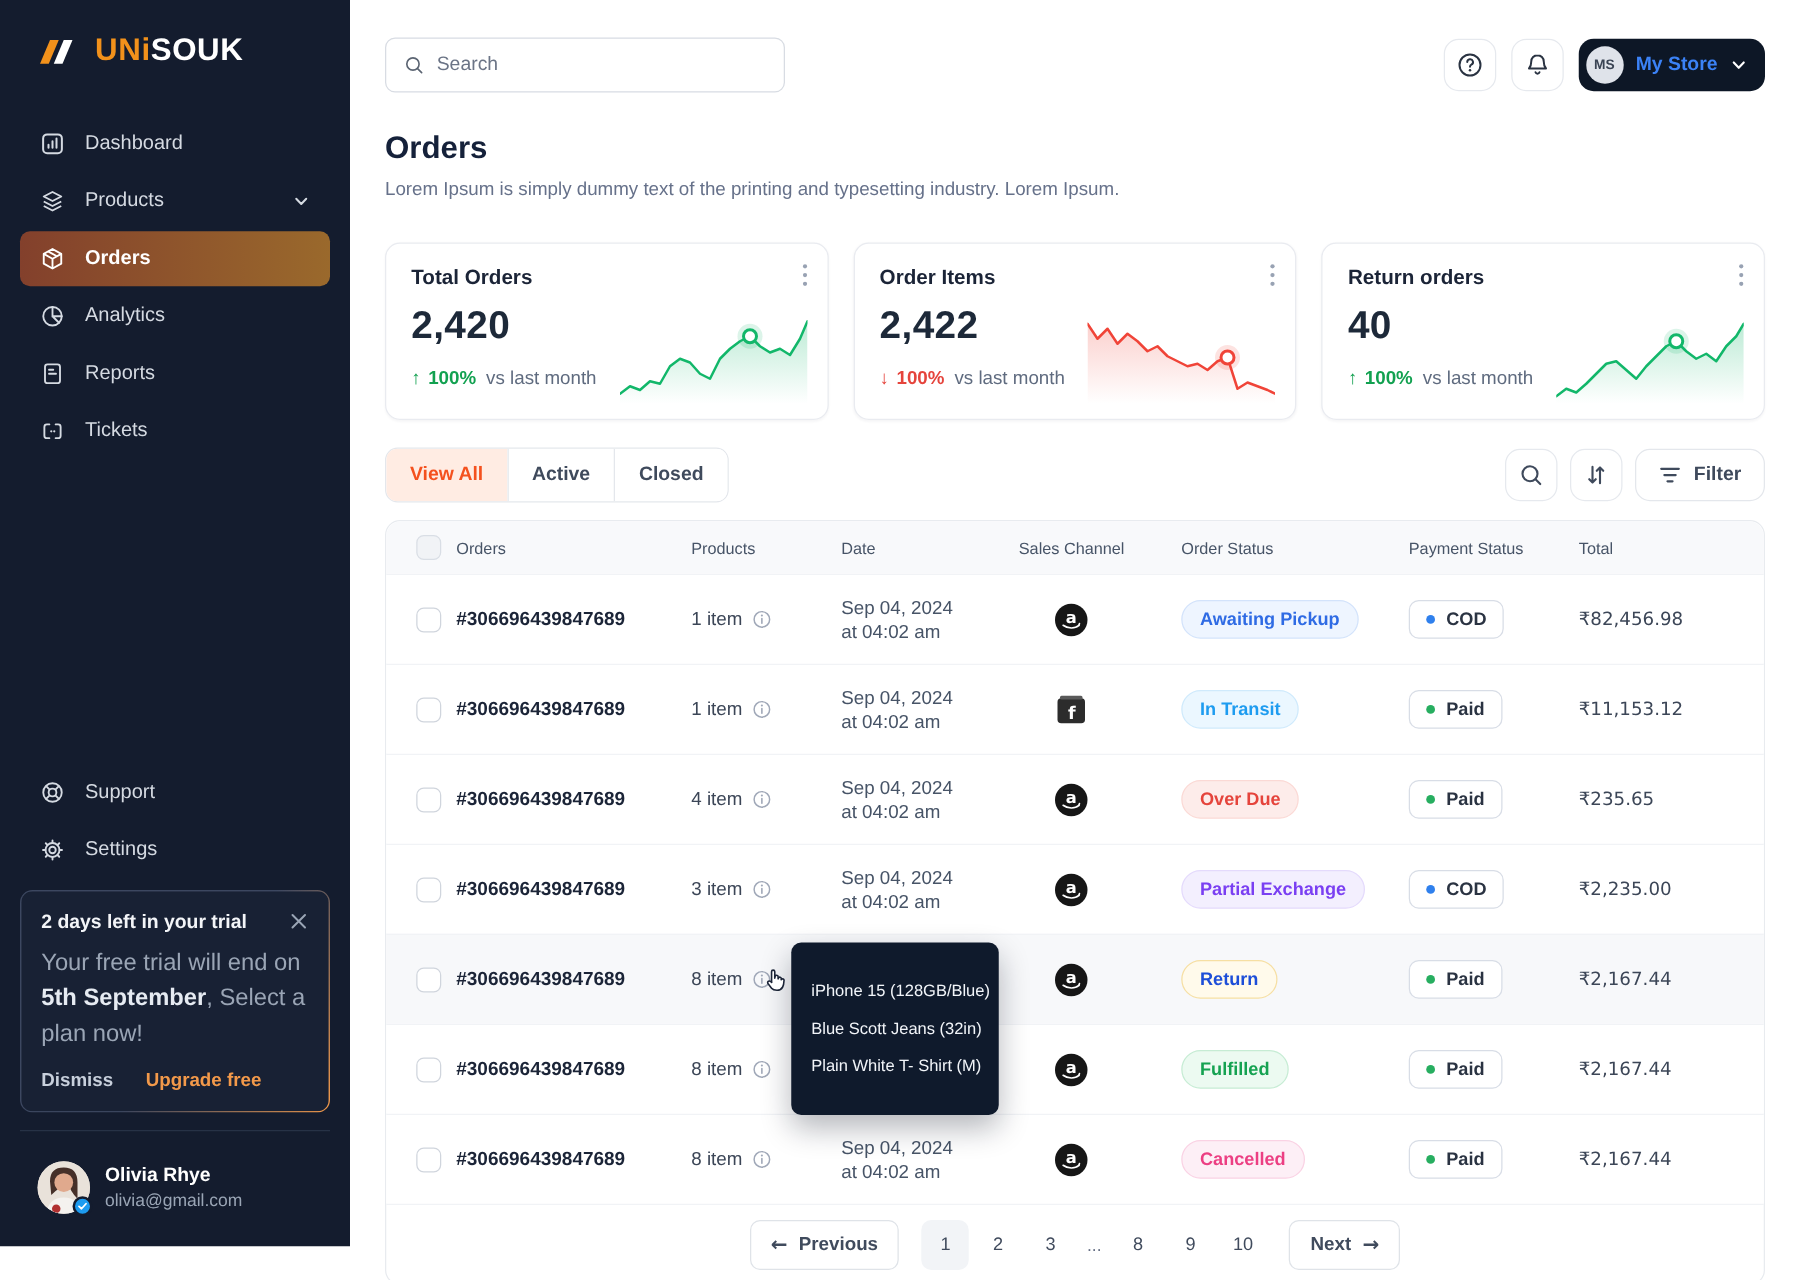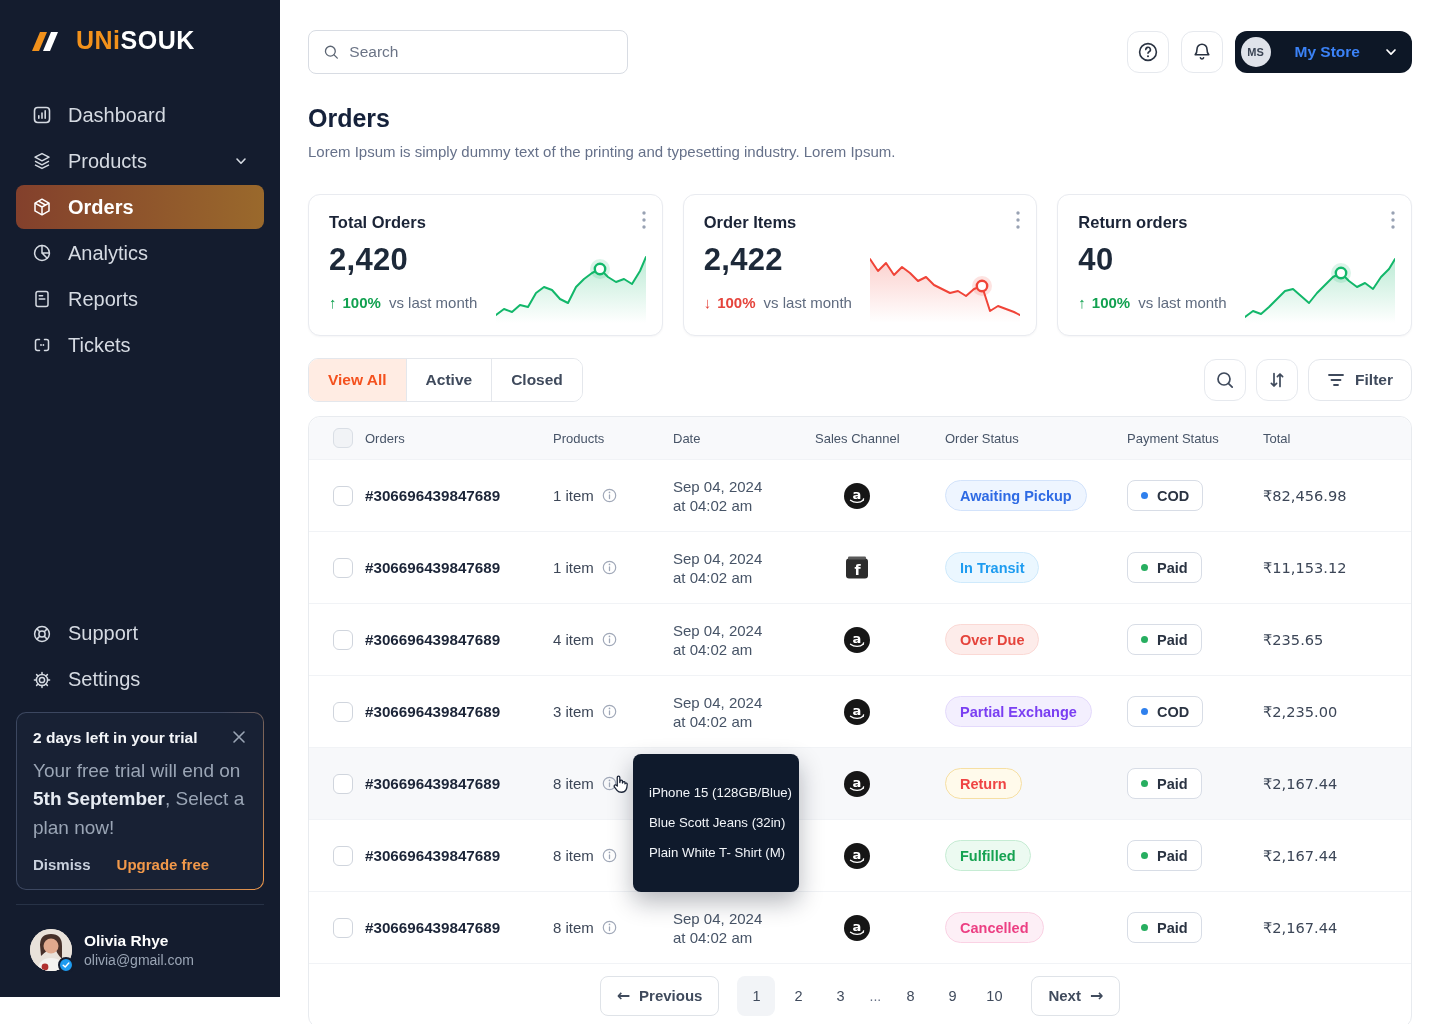"MS" .store-pill { gap: 24px -> 10px }
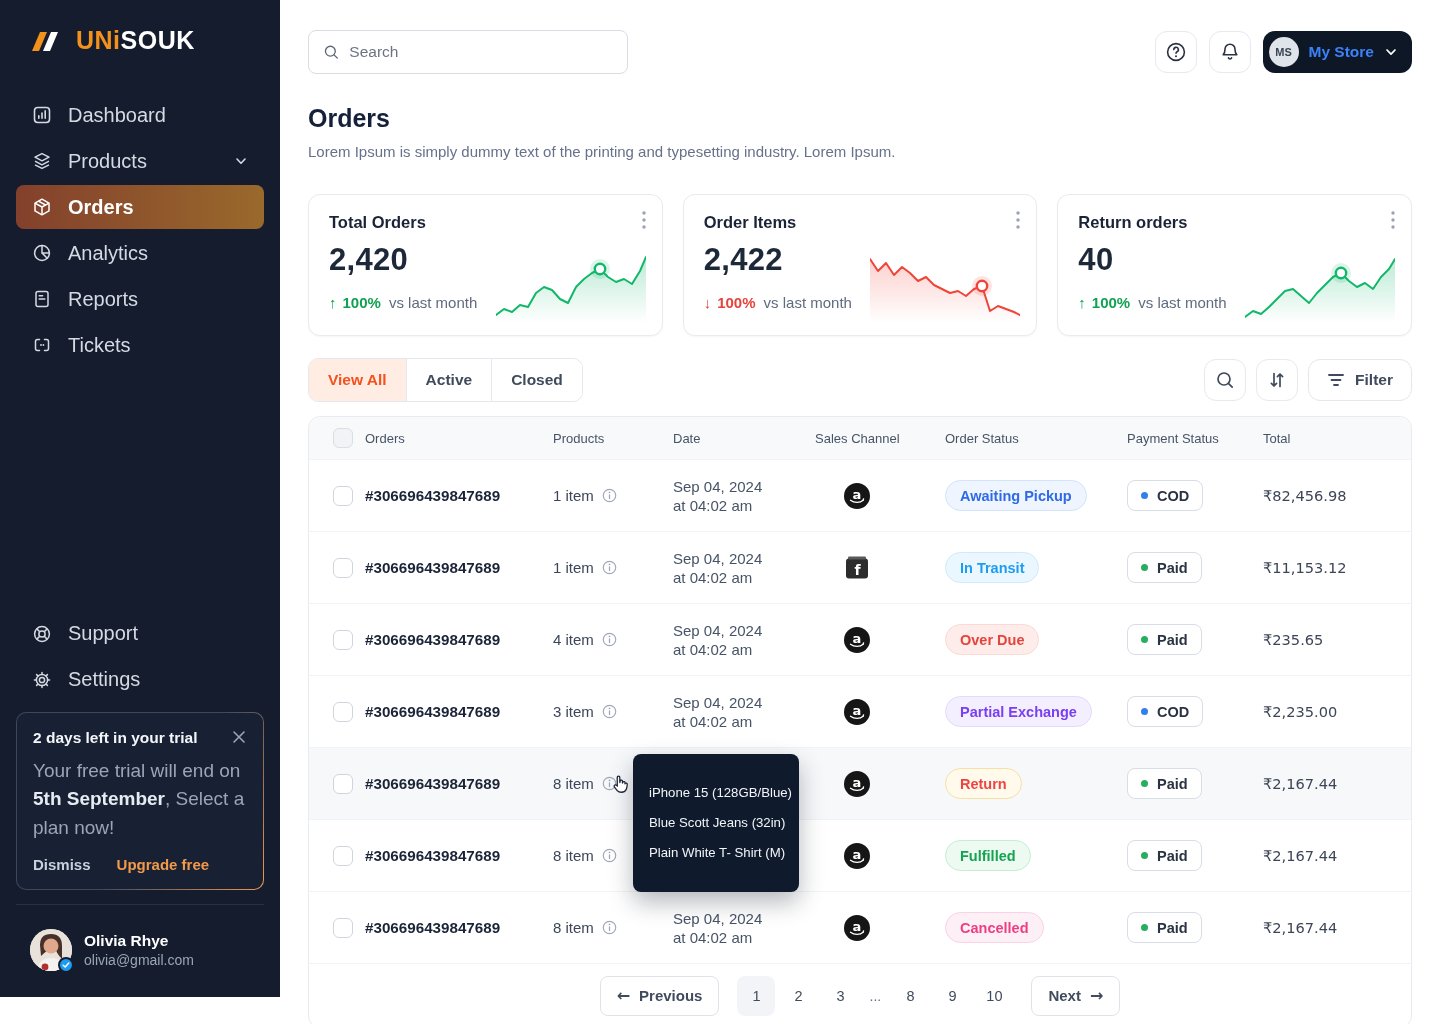"Dashboard" .nav-item { font-size: 20px -> 16px }
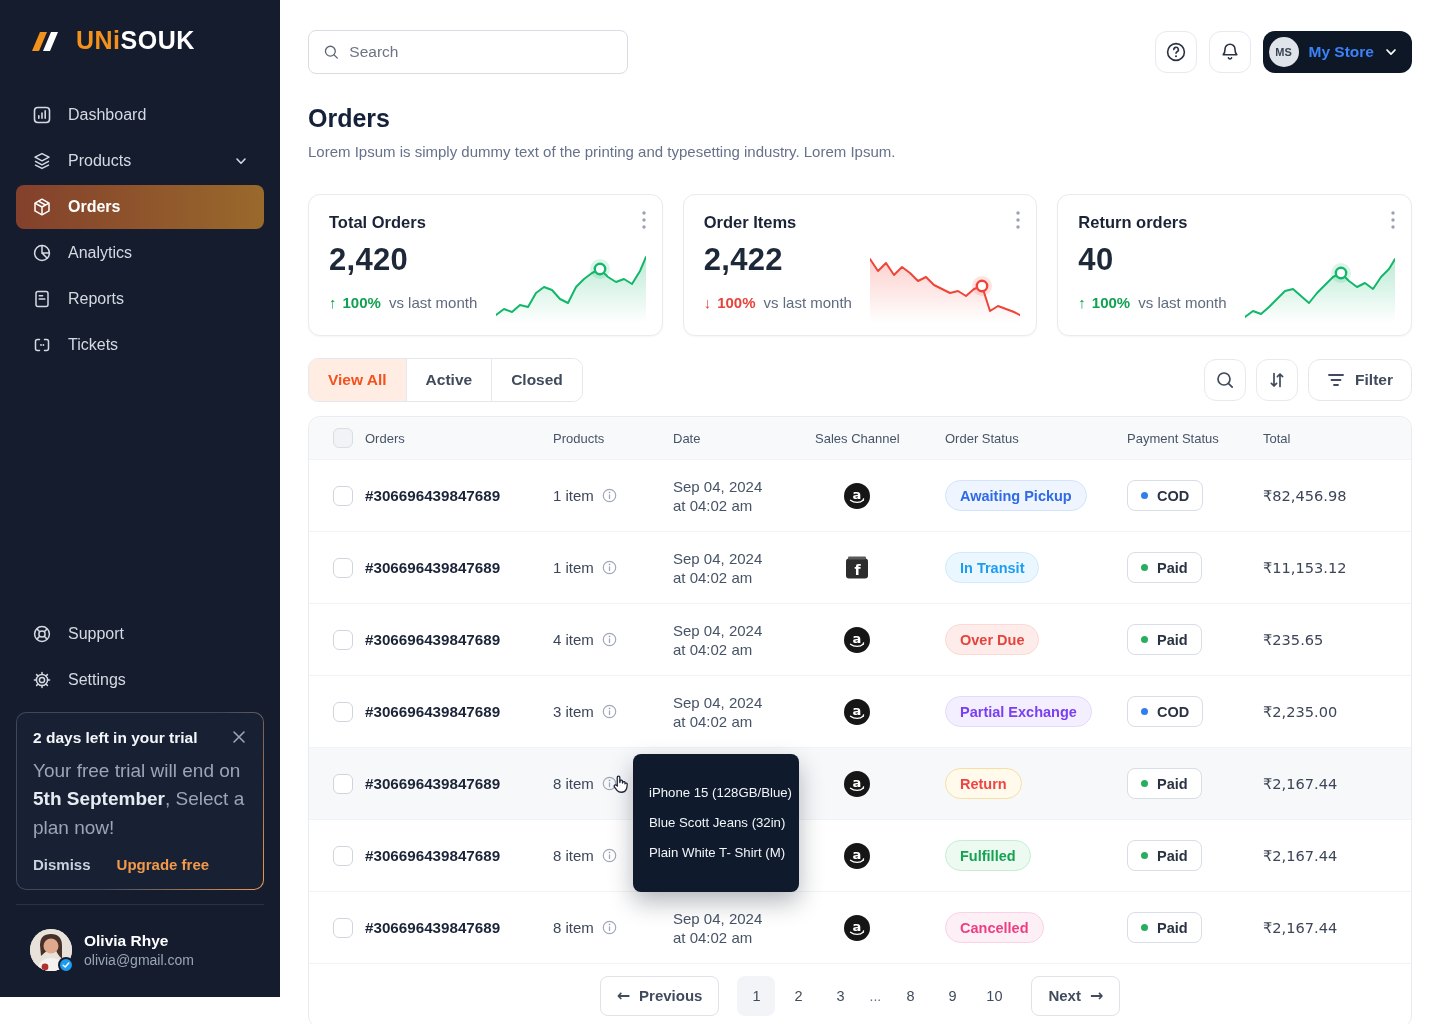"Return" .badge.amber { color: #ef4444 -> #1d4ed8 }
